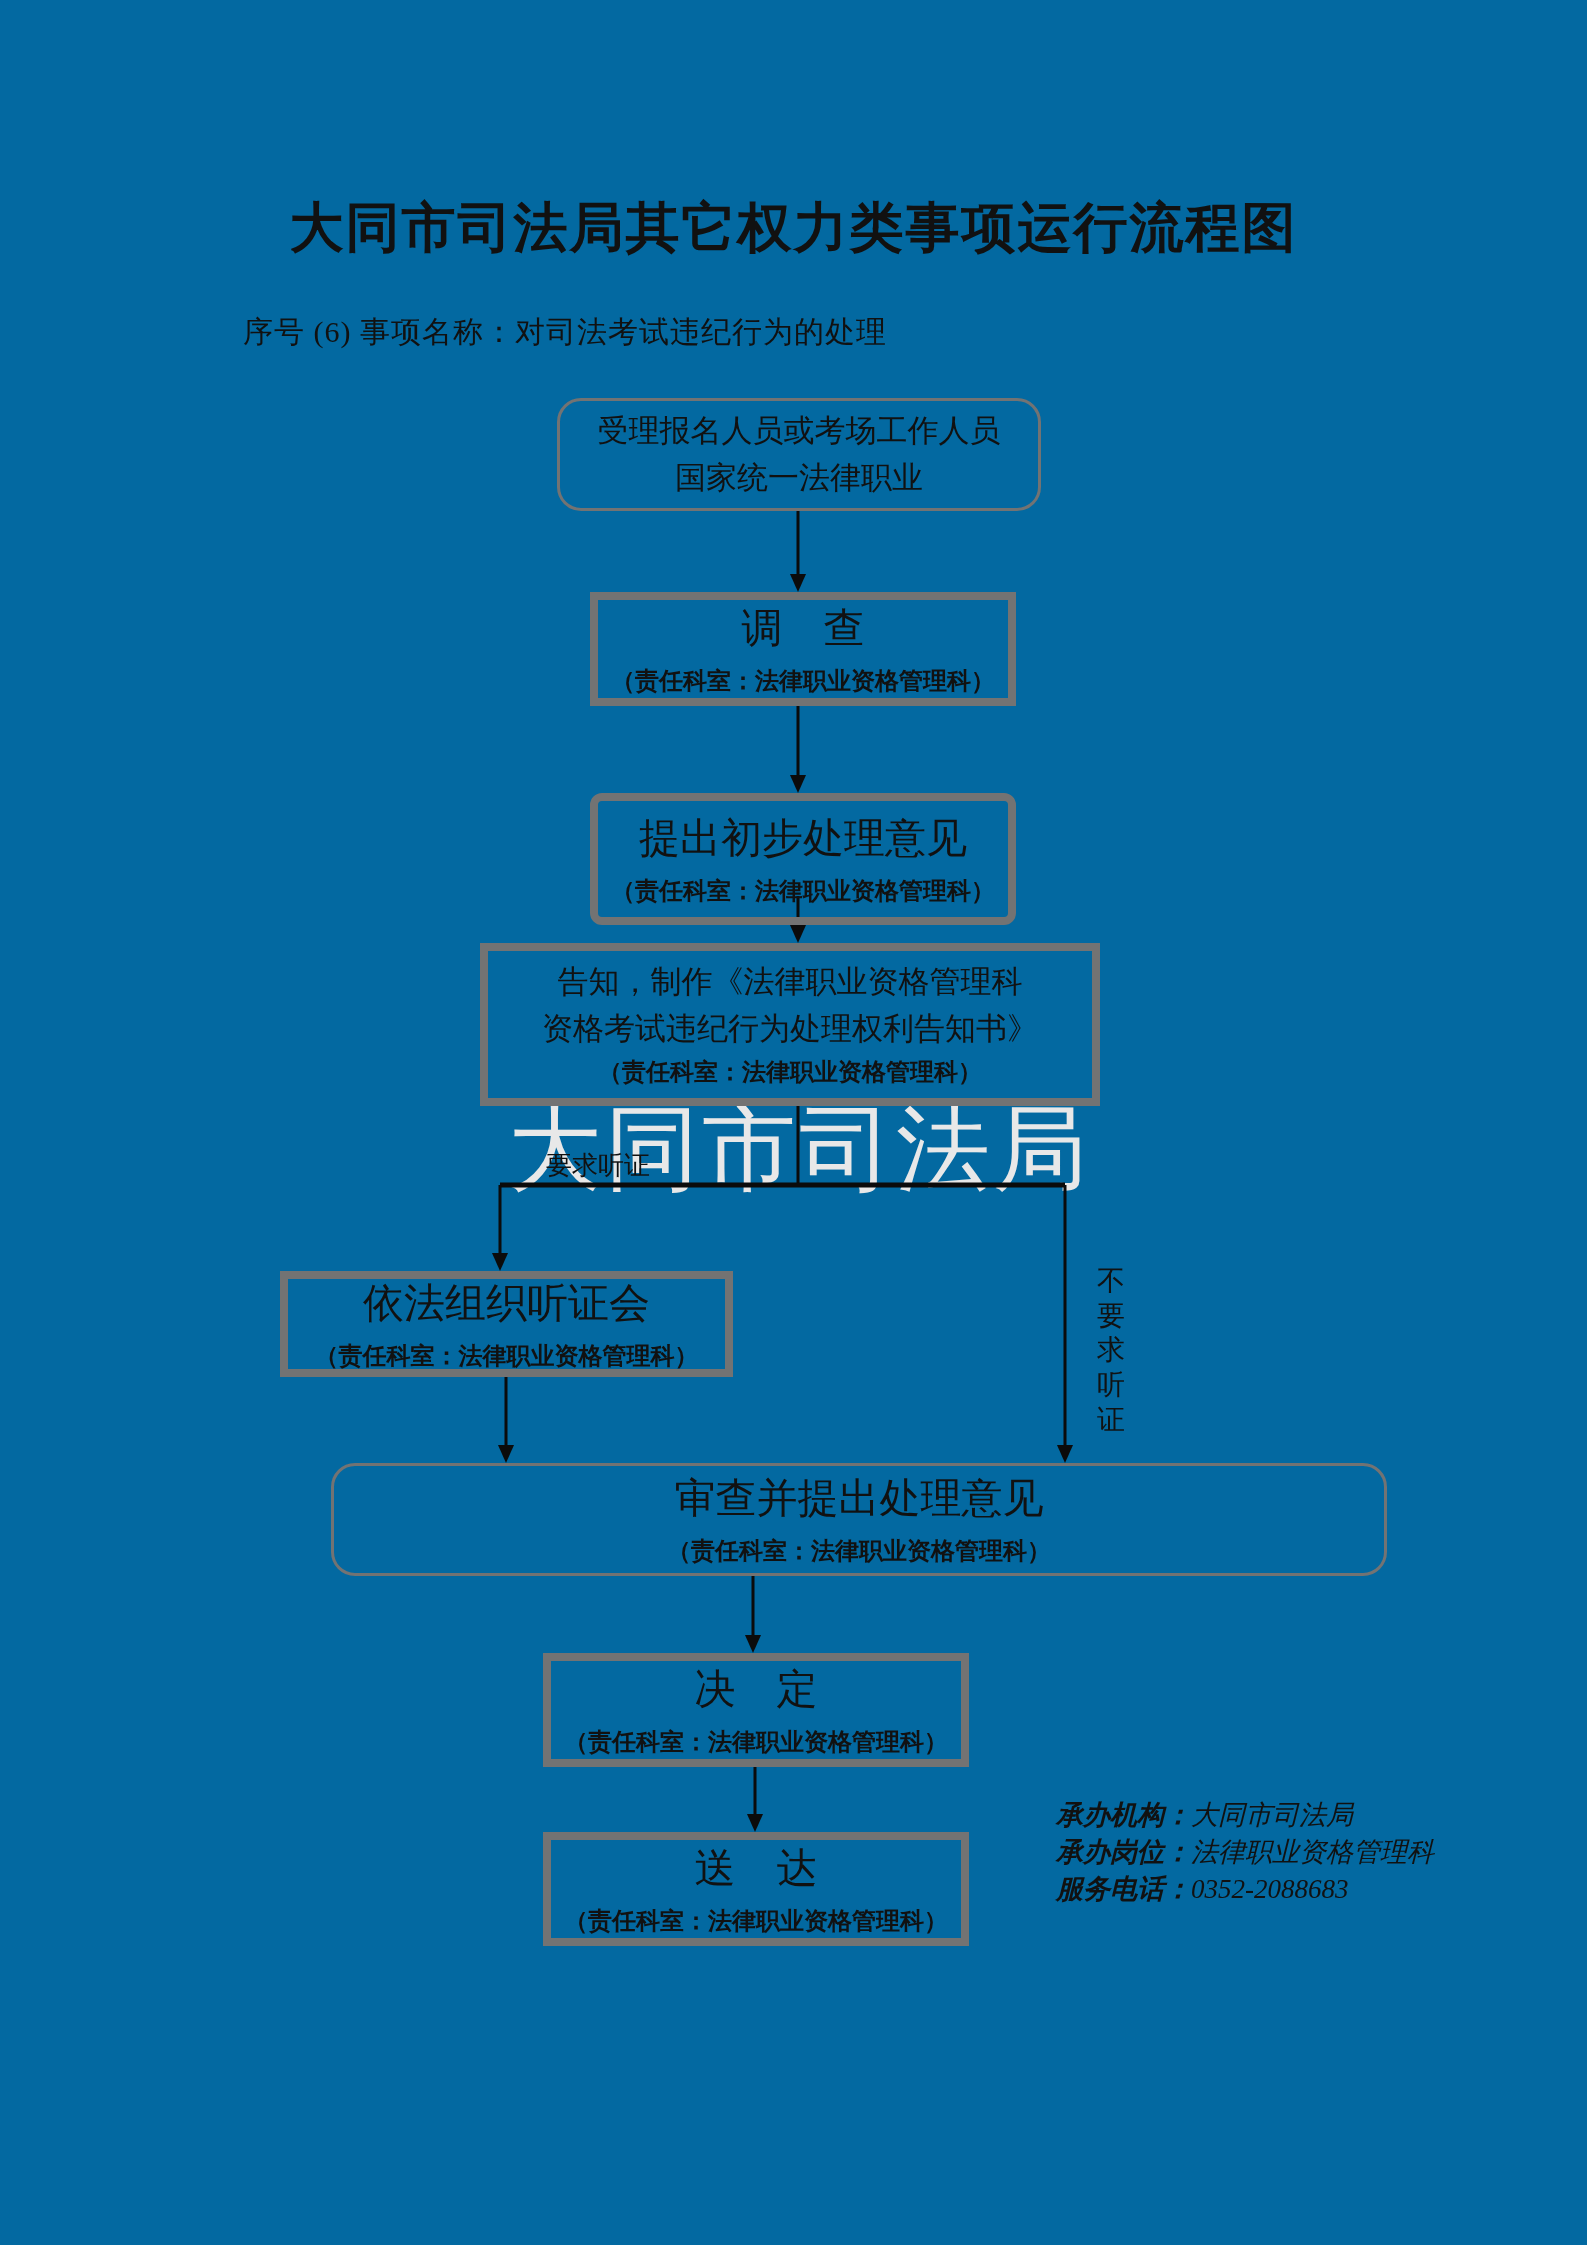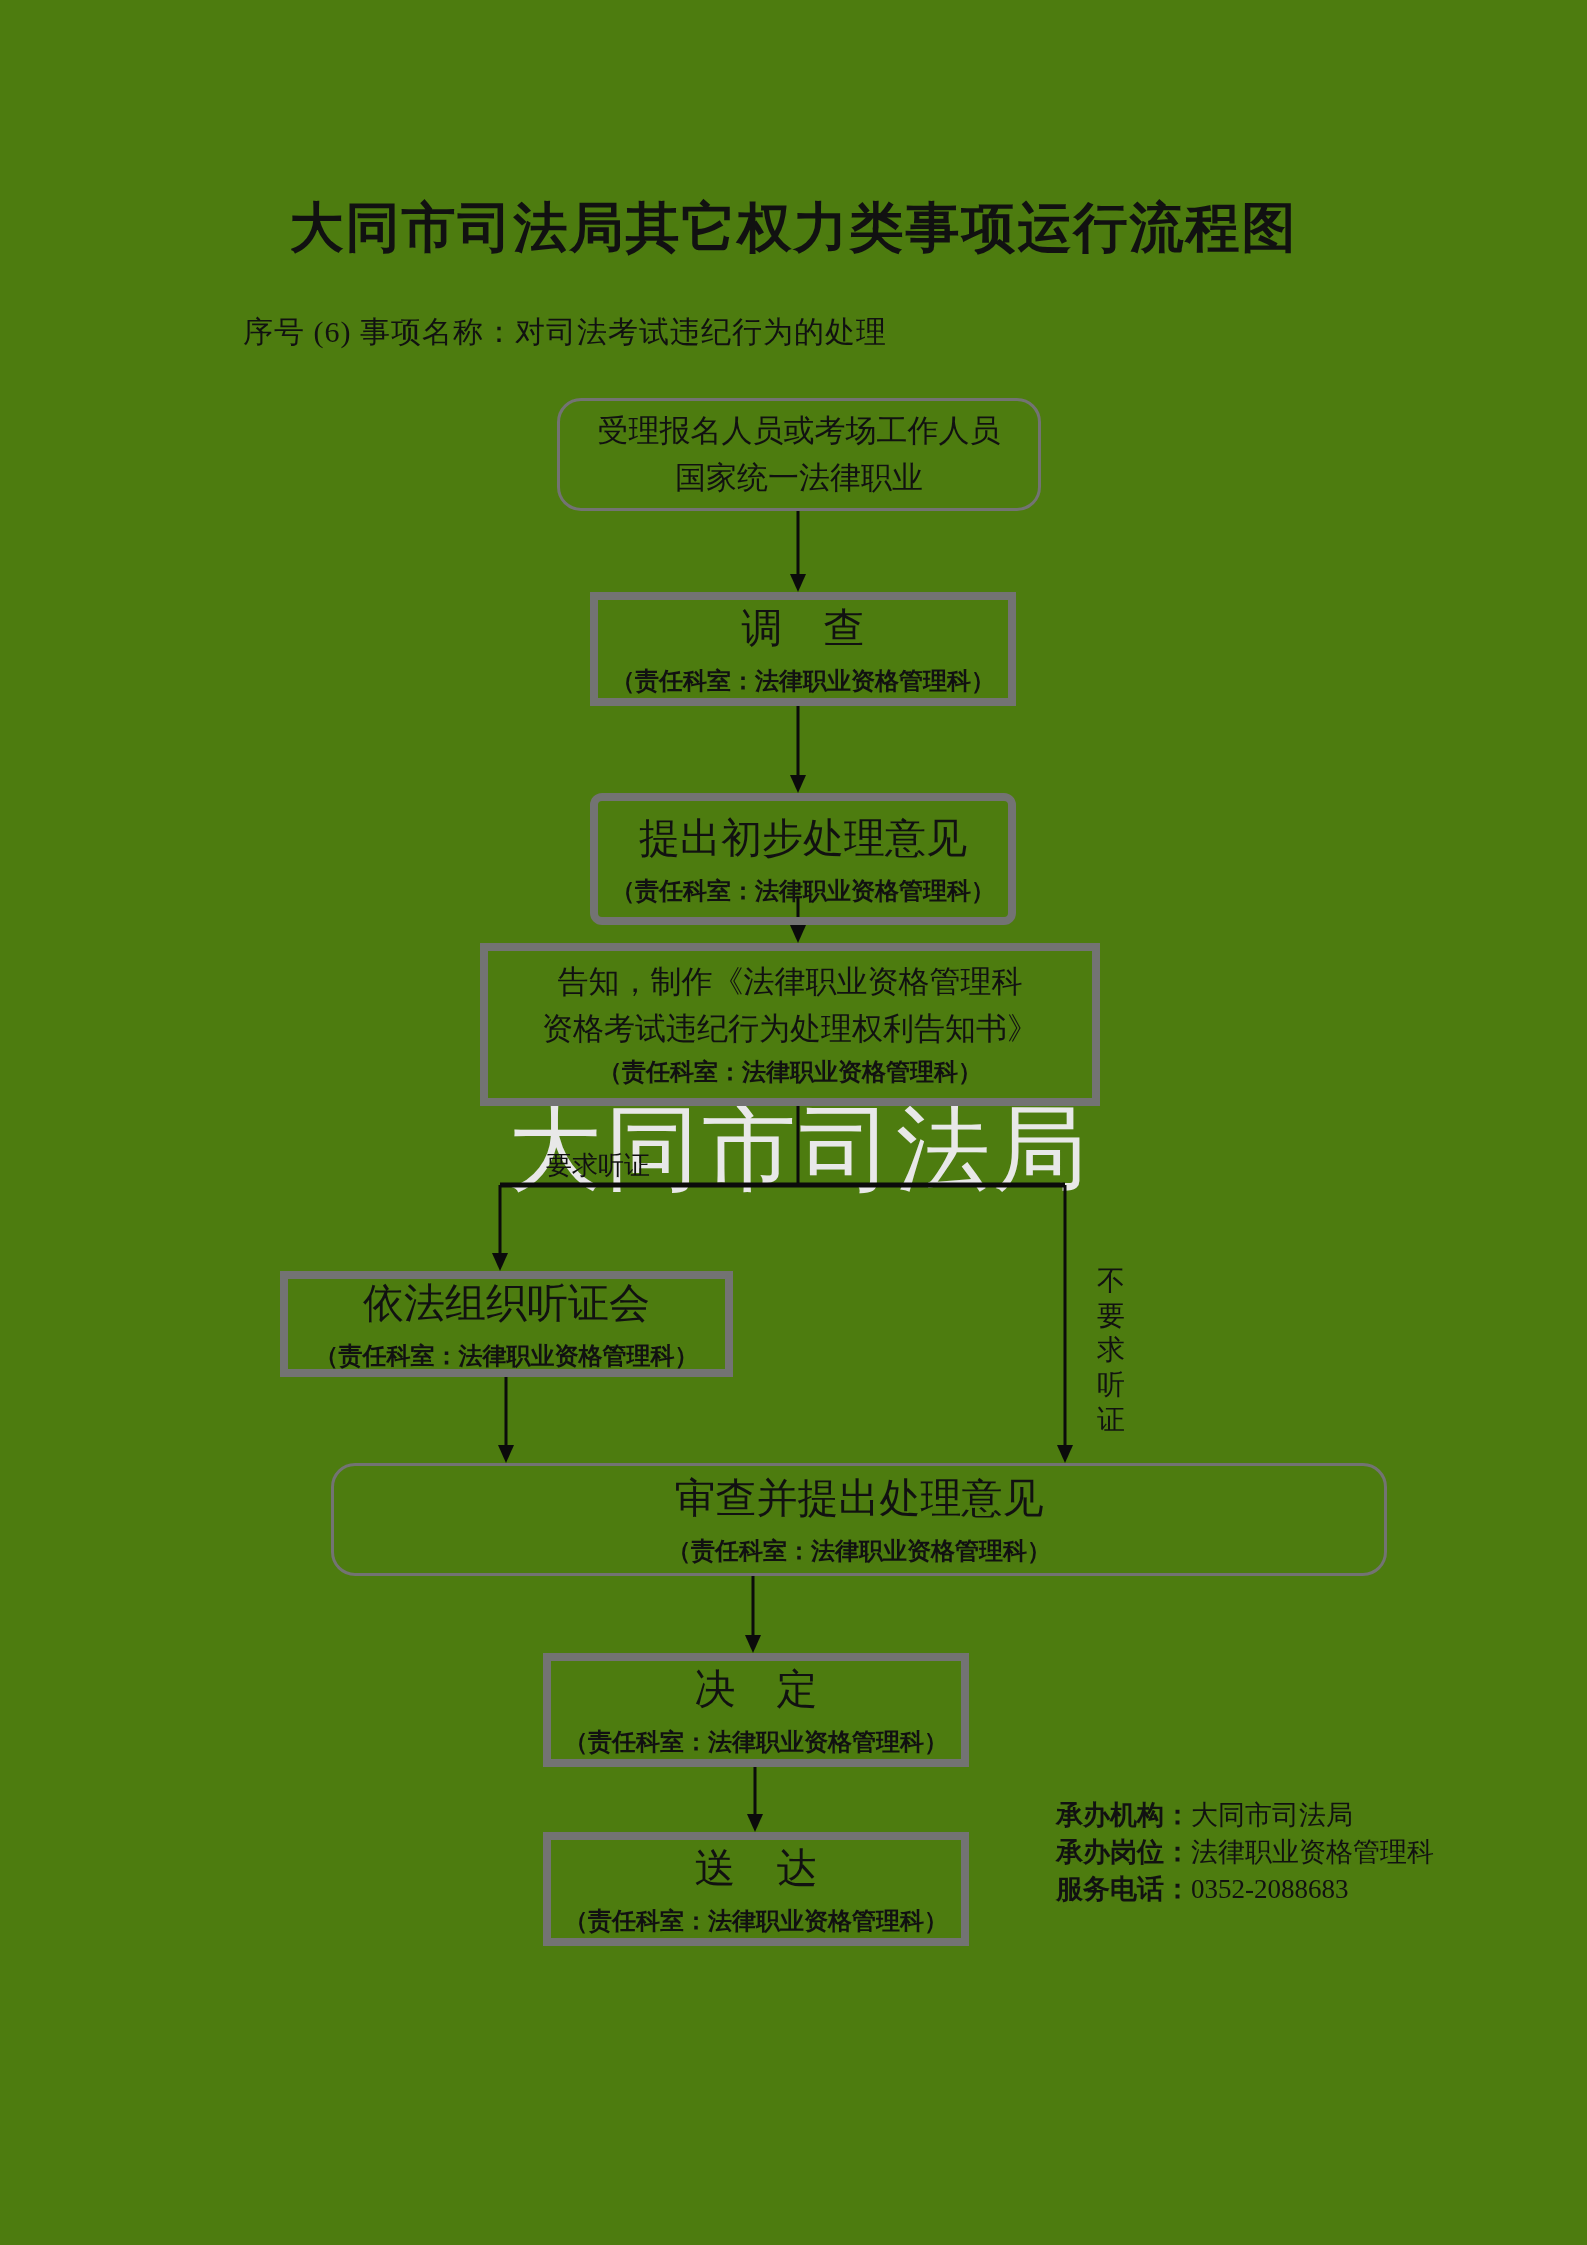"大同市司法局其它权力类事项运行流程图" .page { background: #4d7c0f -> #0369a1 }
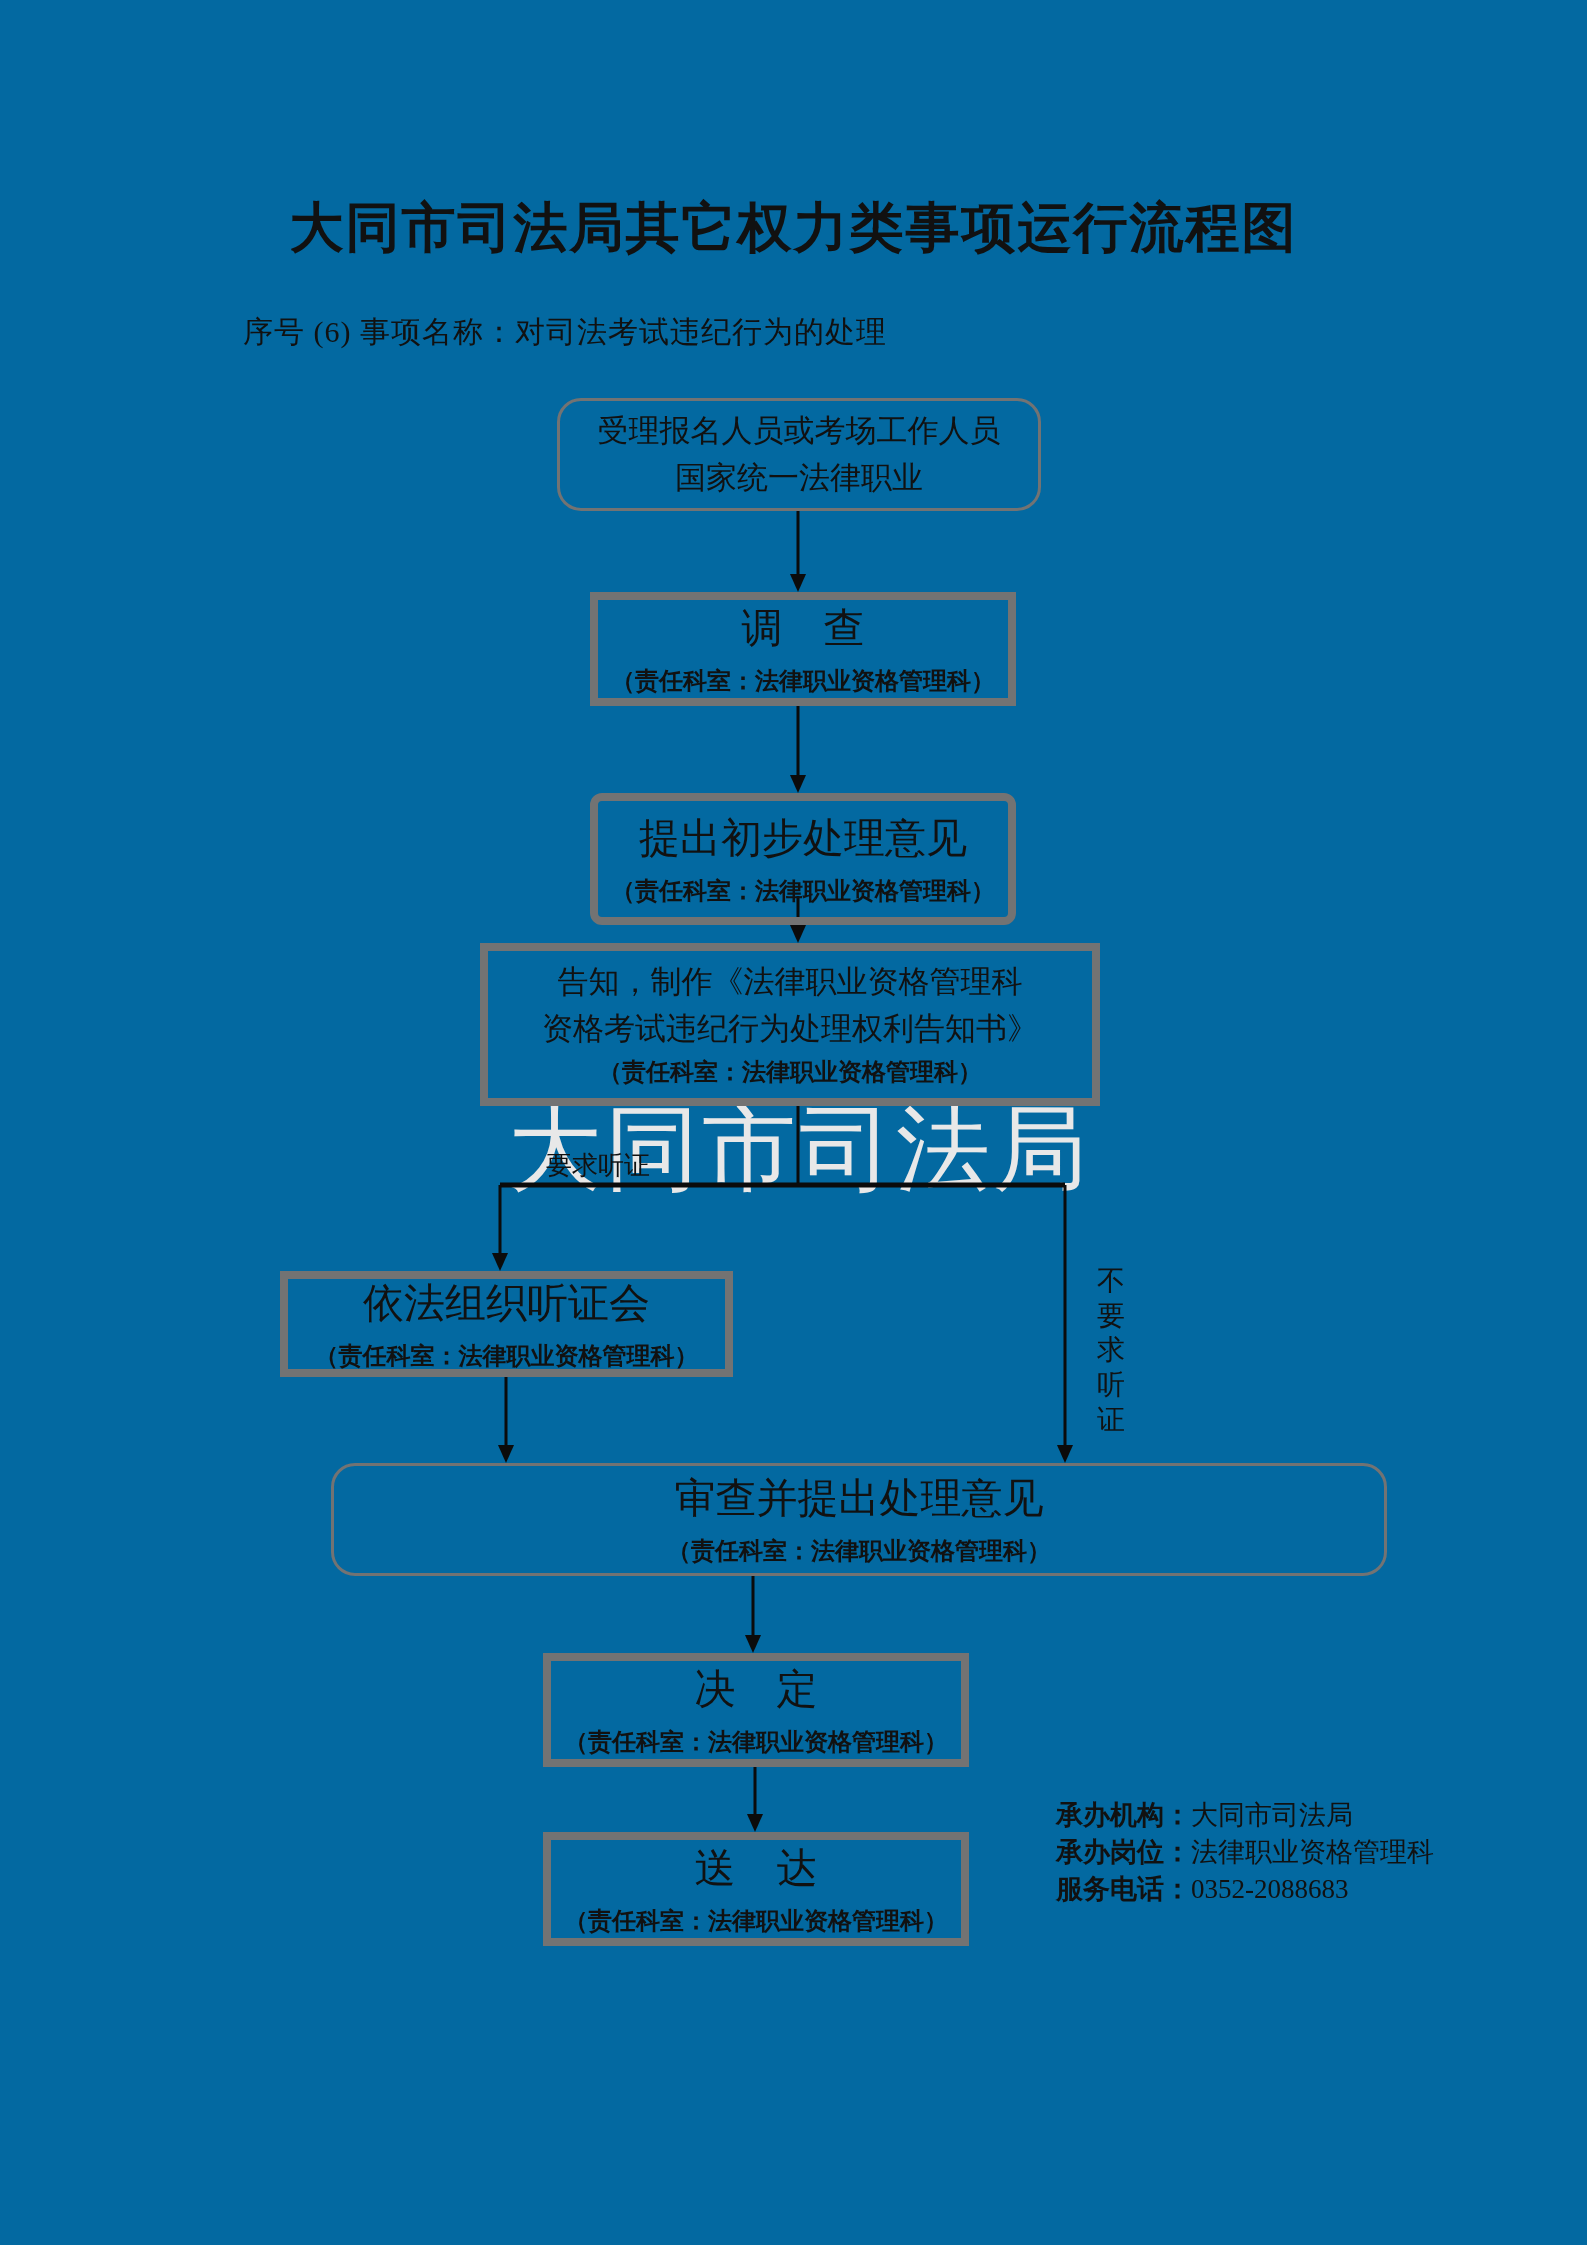"承办机构：大同市司法局" .footer .row { font-style: none -> italic }
